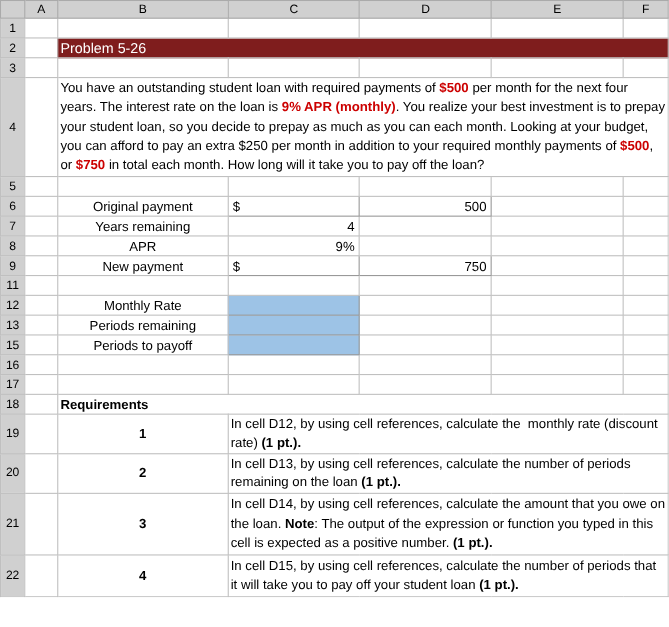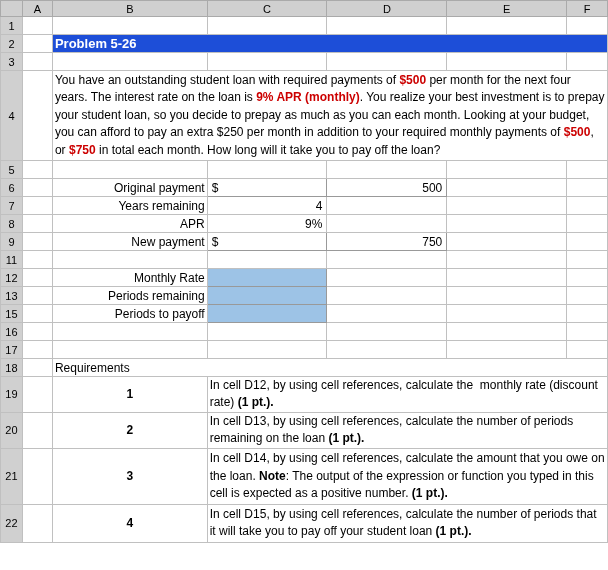"Problem 5-26" .title-cell { background: #1d4ed8 -> #7f1d1d; font-weight: bold -> normal }
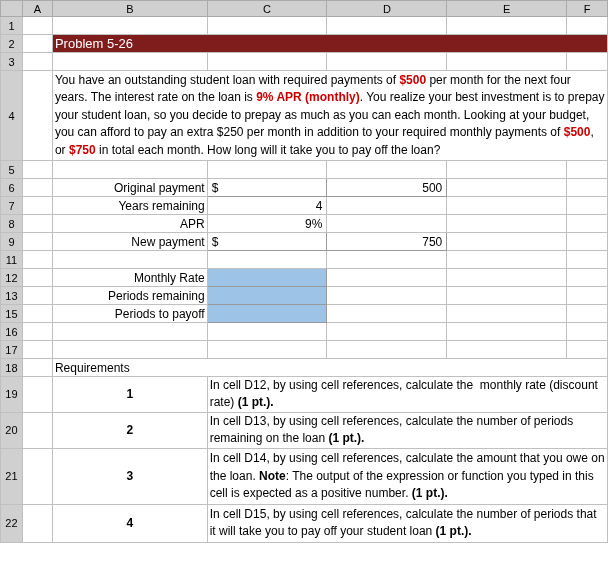"Original payment" .label-cell { text-align: right -> center }
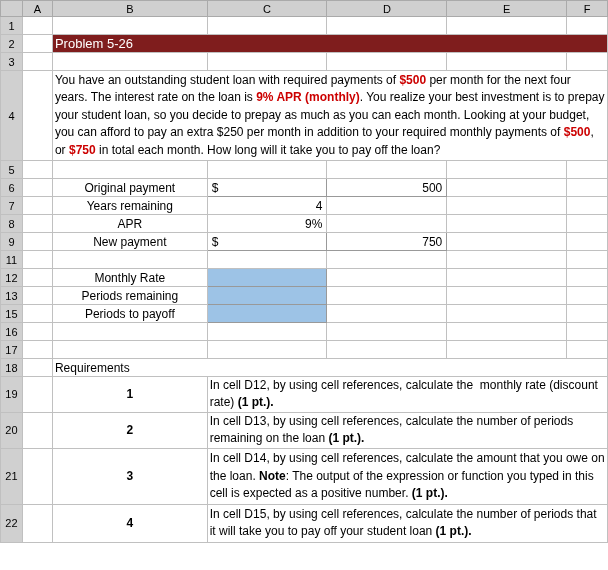"Requirements" .requirements-label { font-weight: normal -> bold }
